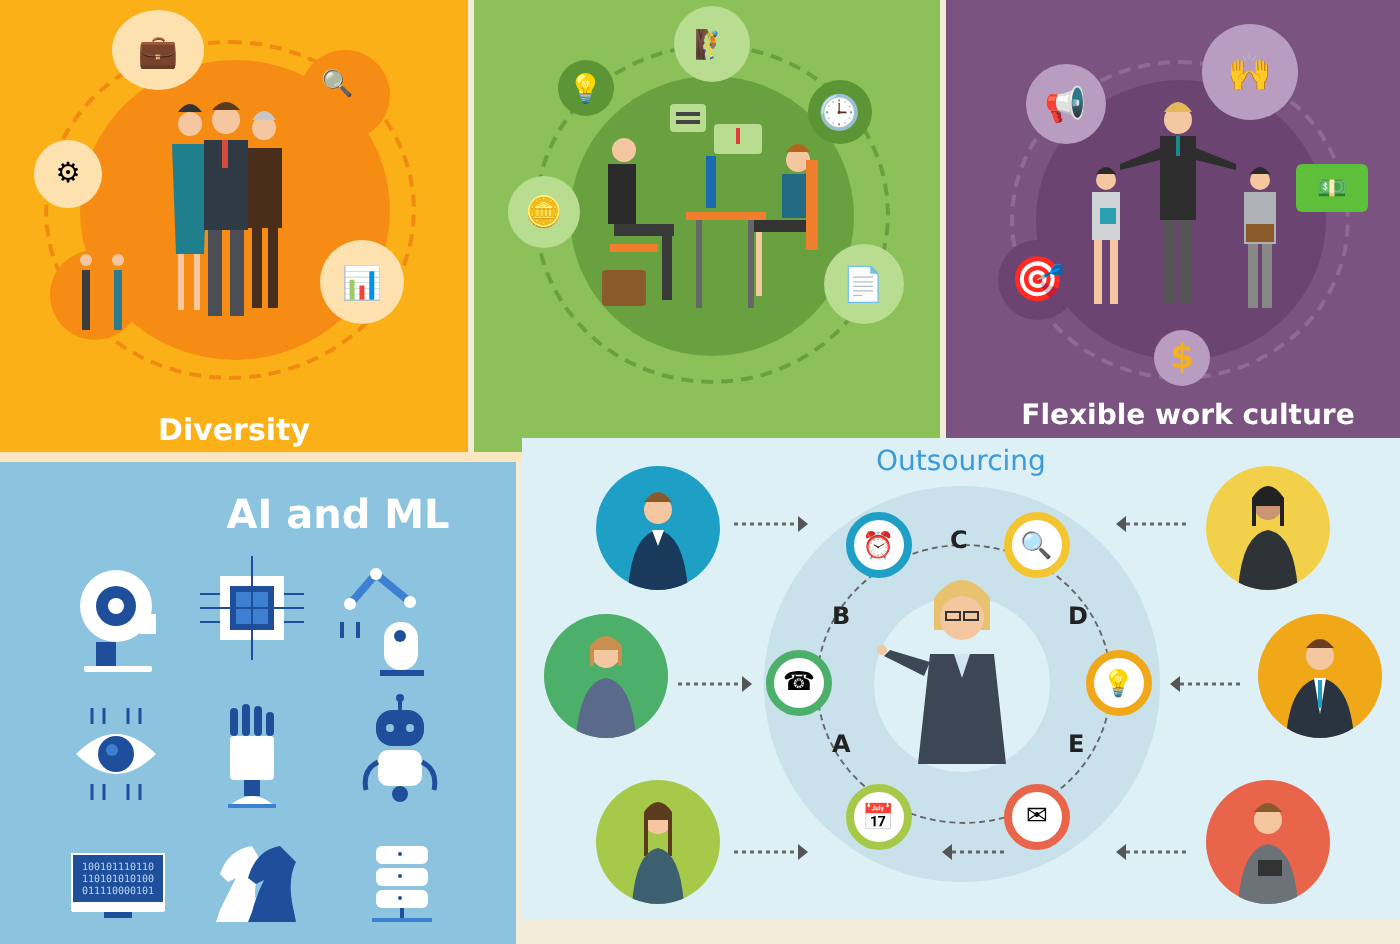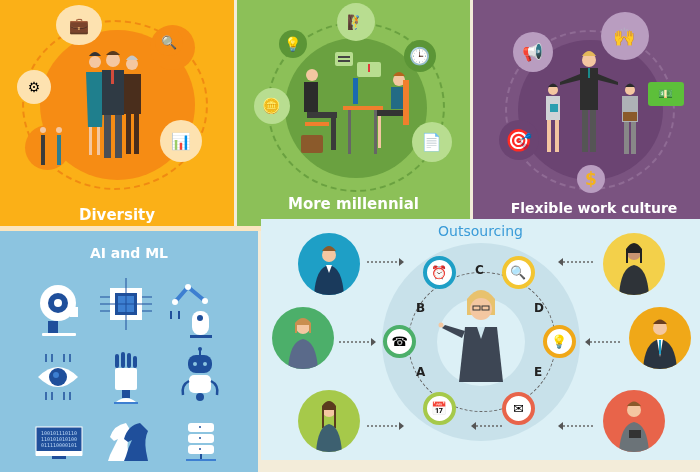"More millennial" div.title { html: <div>More millennial</div> -> none }
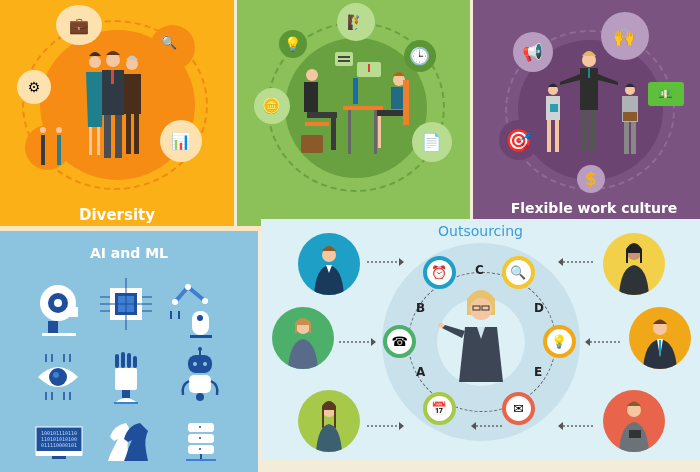"AI and ML" .p-ai .title { font-size: 14px -> 20px; margin-left: none -> 40px }
